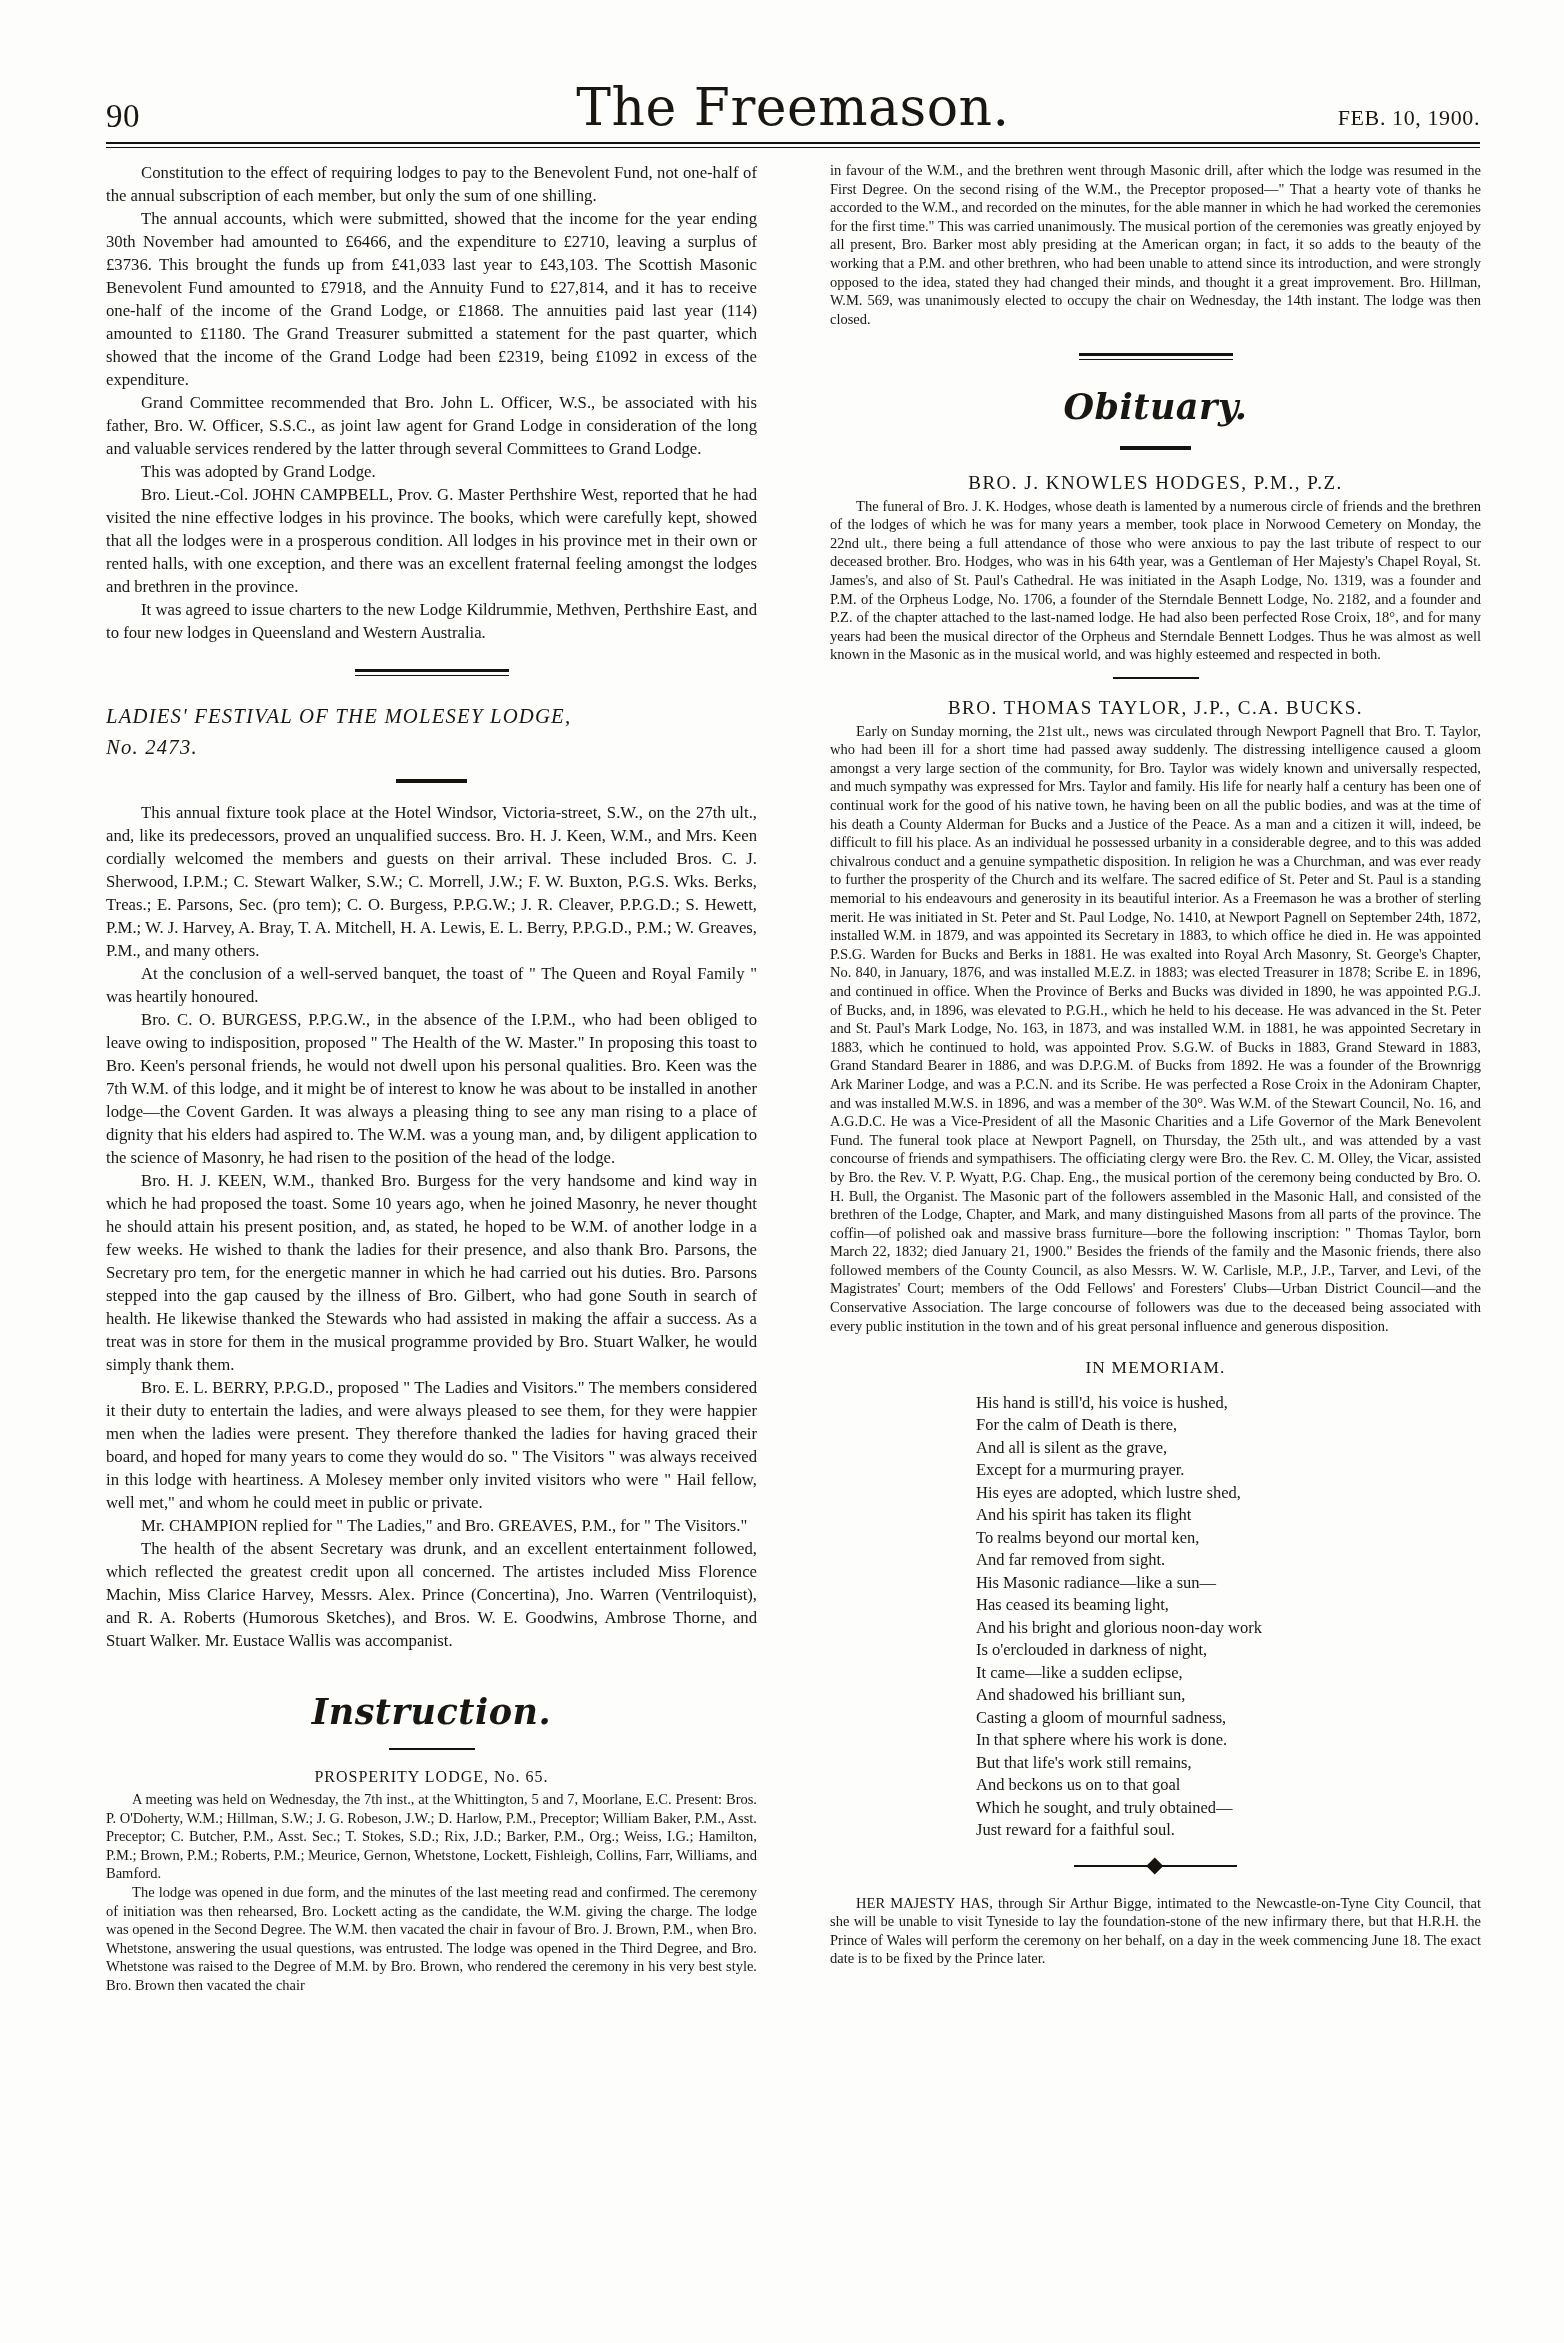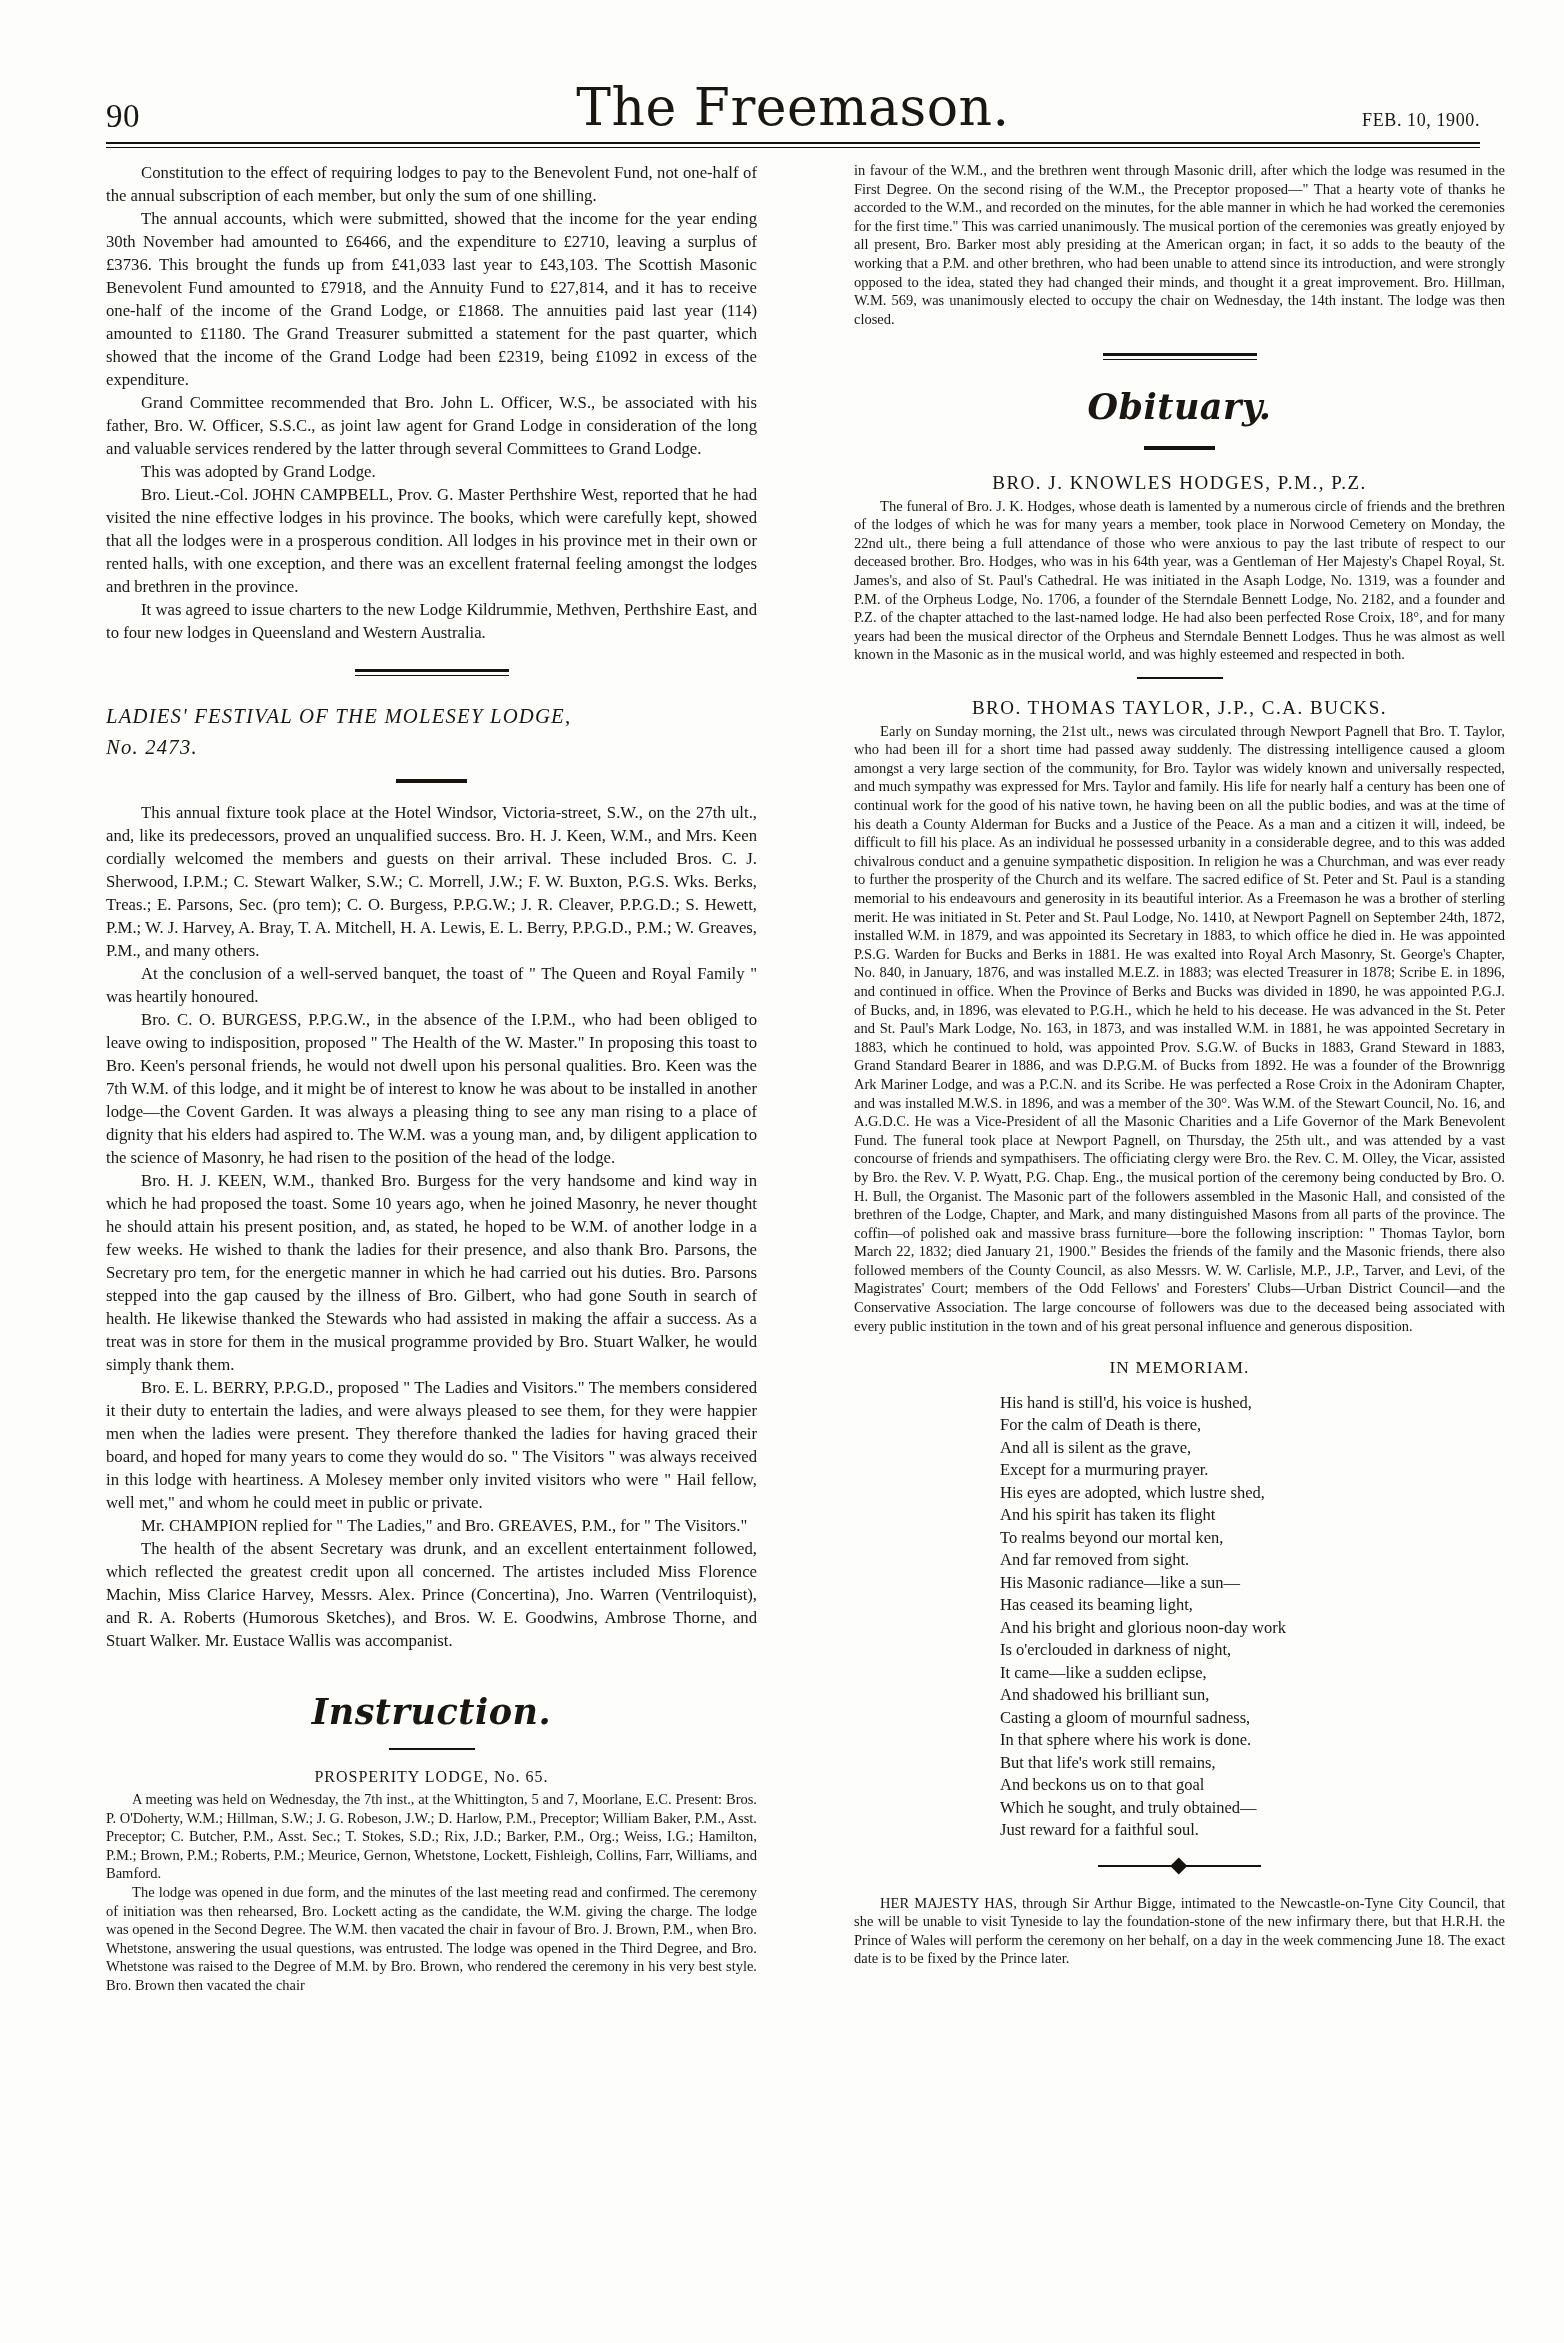"FEB. 10, 1900." .issue-date { font-size: 18px -> 22px }
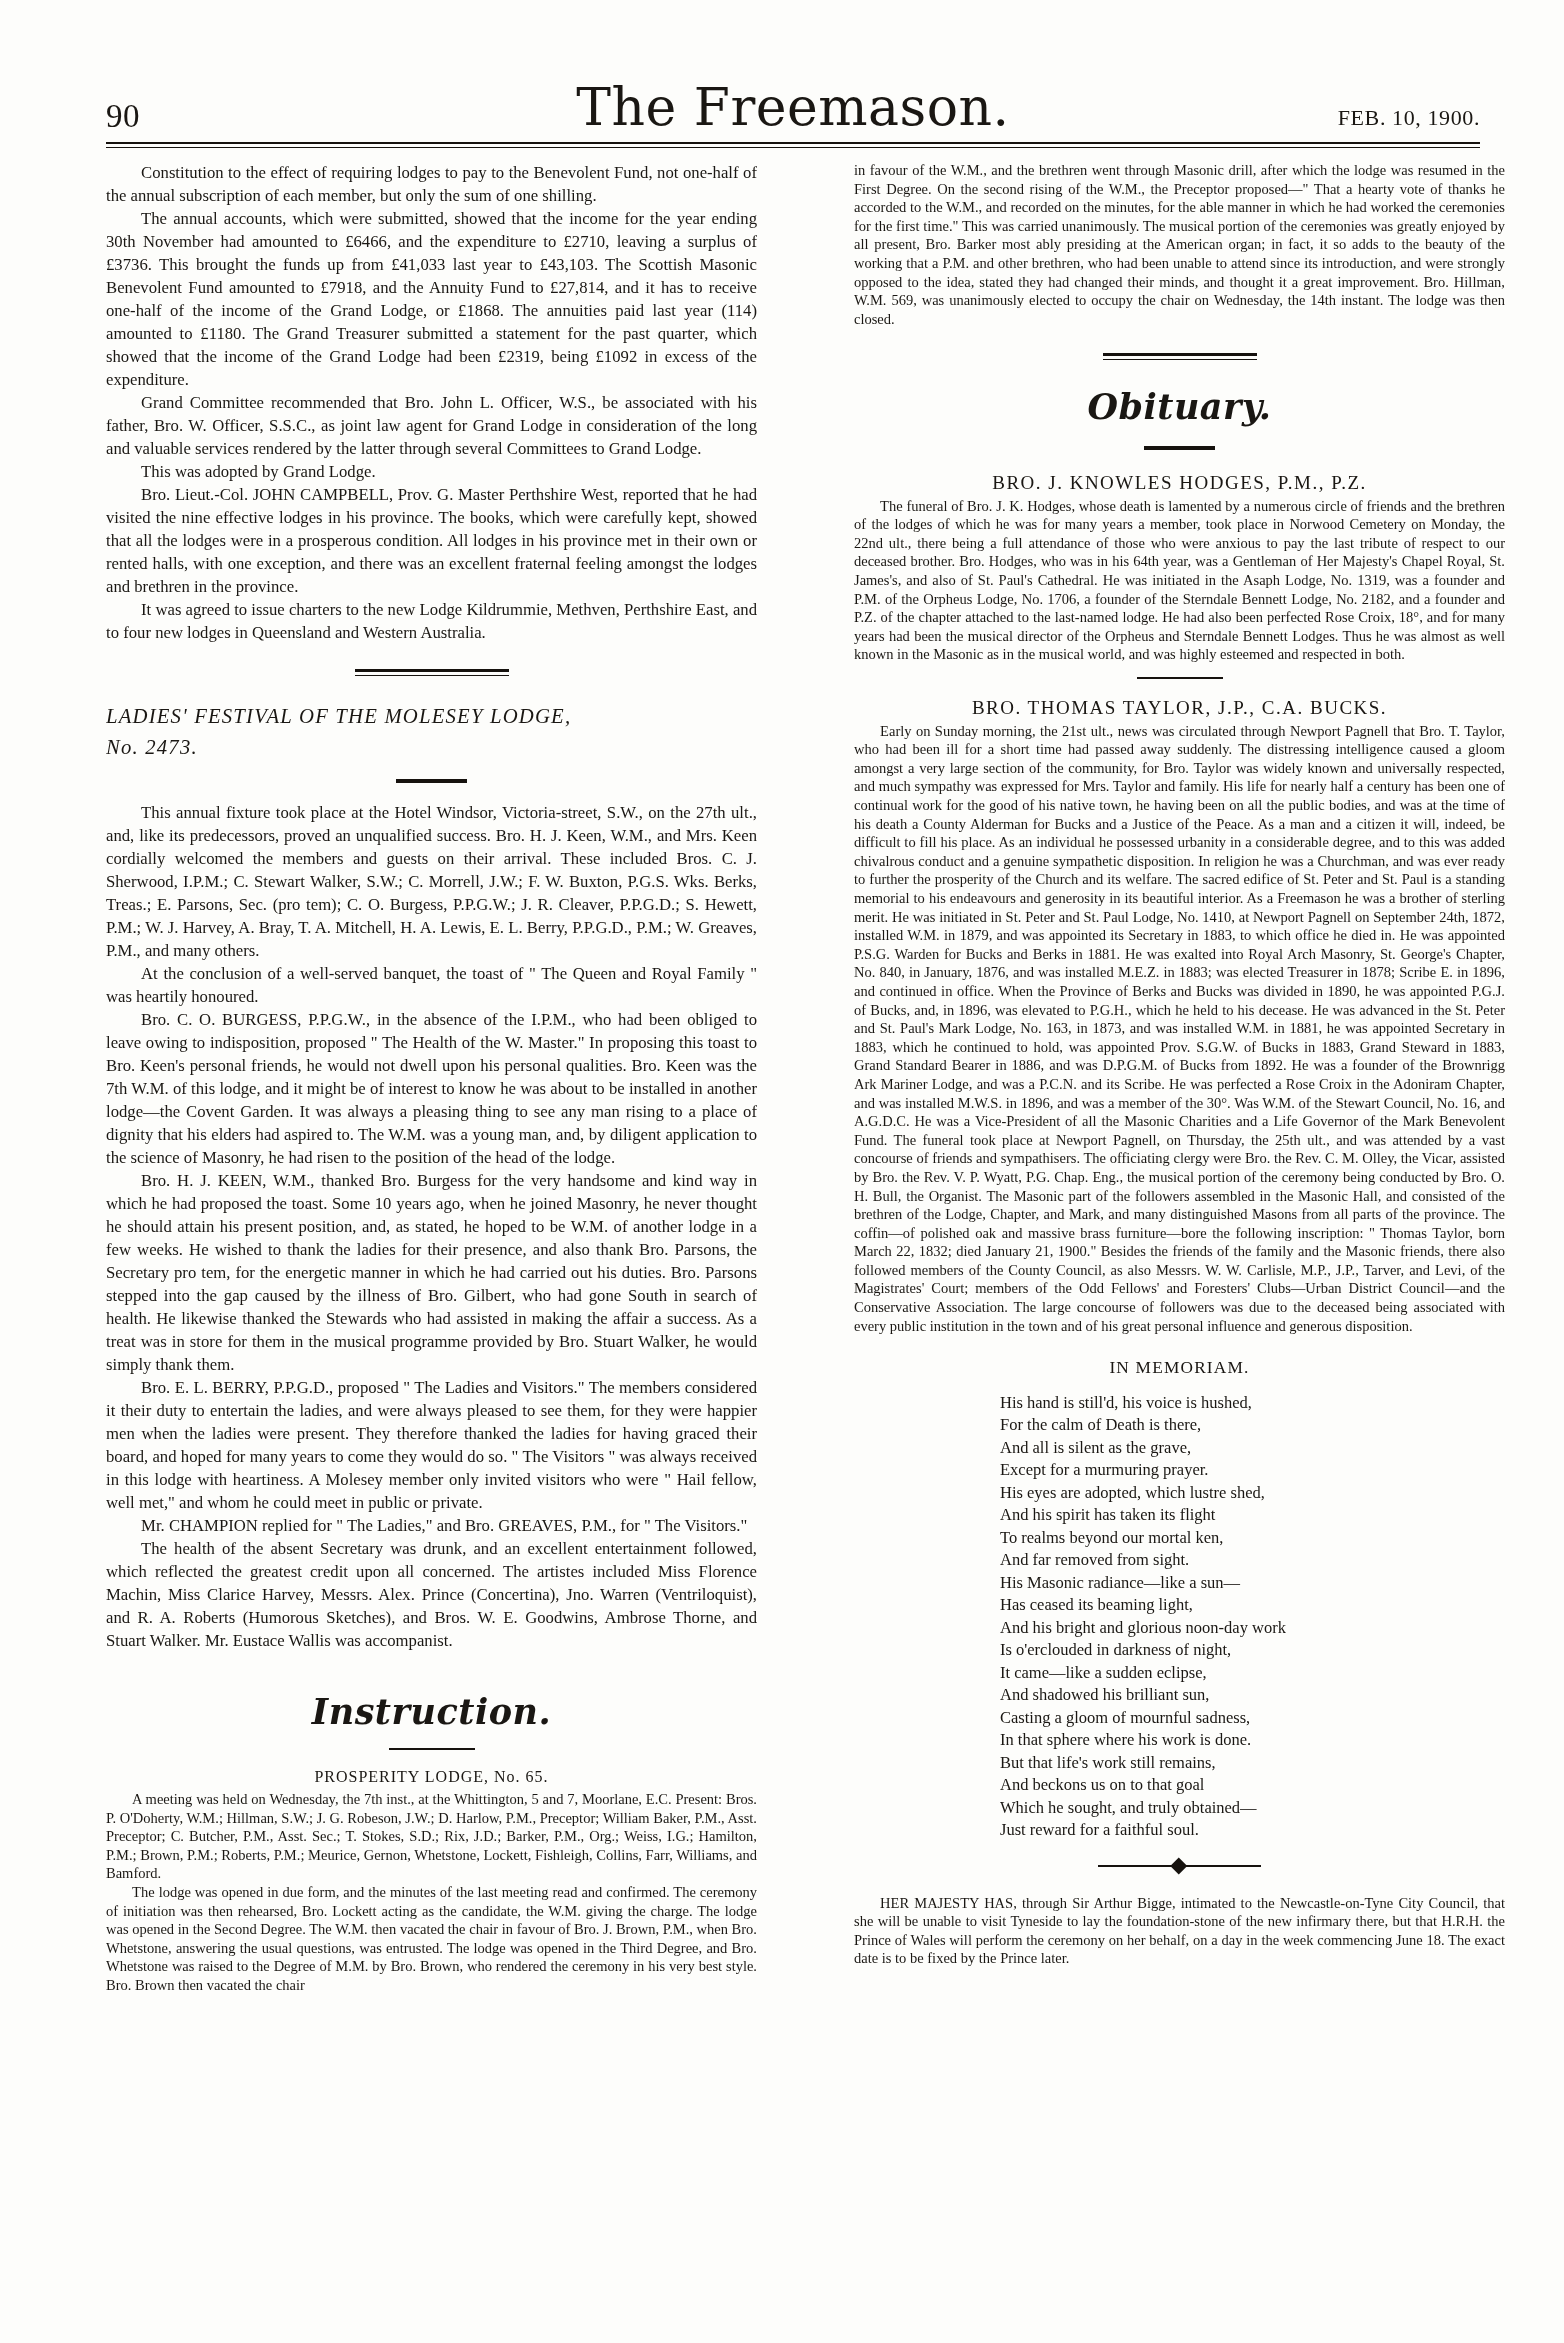"in favour of the W.M.," .col-right { left: 748px -> 724px }
